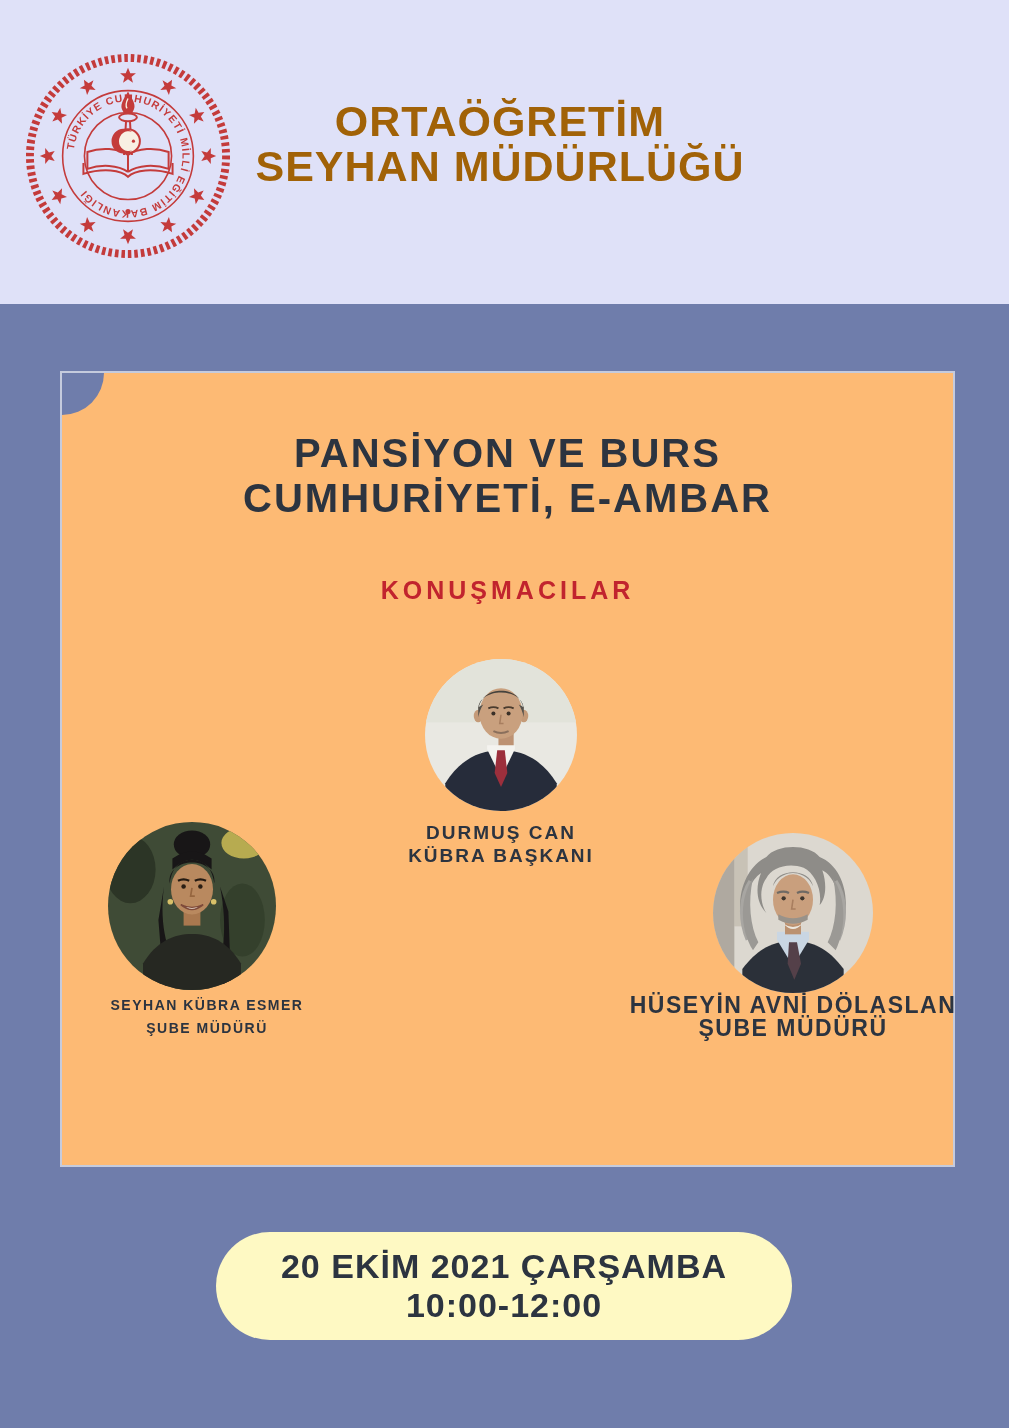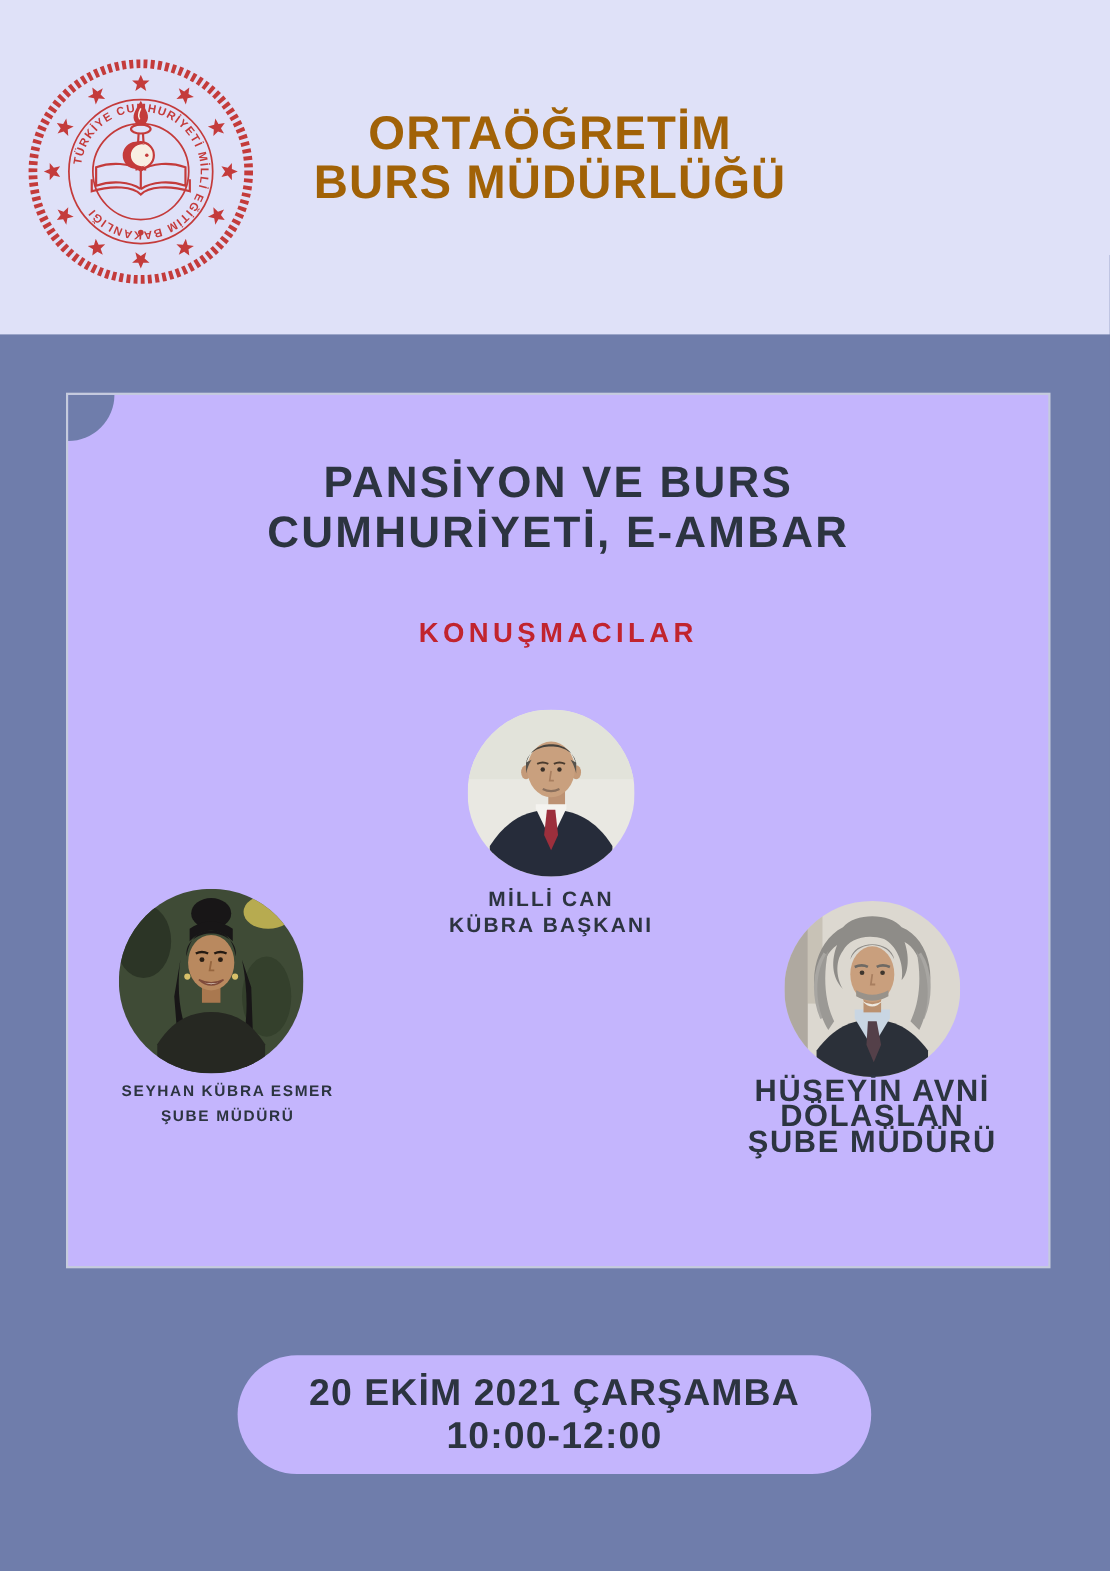"BURS MÜDÜRLÜĞÜ" div { text: BURS -> SEYHAN }
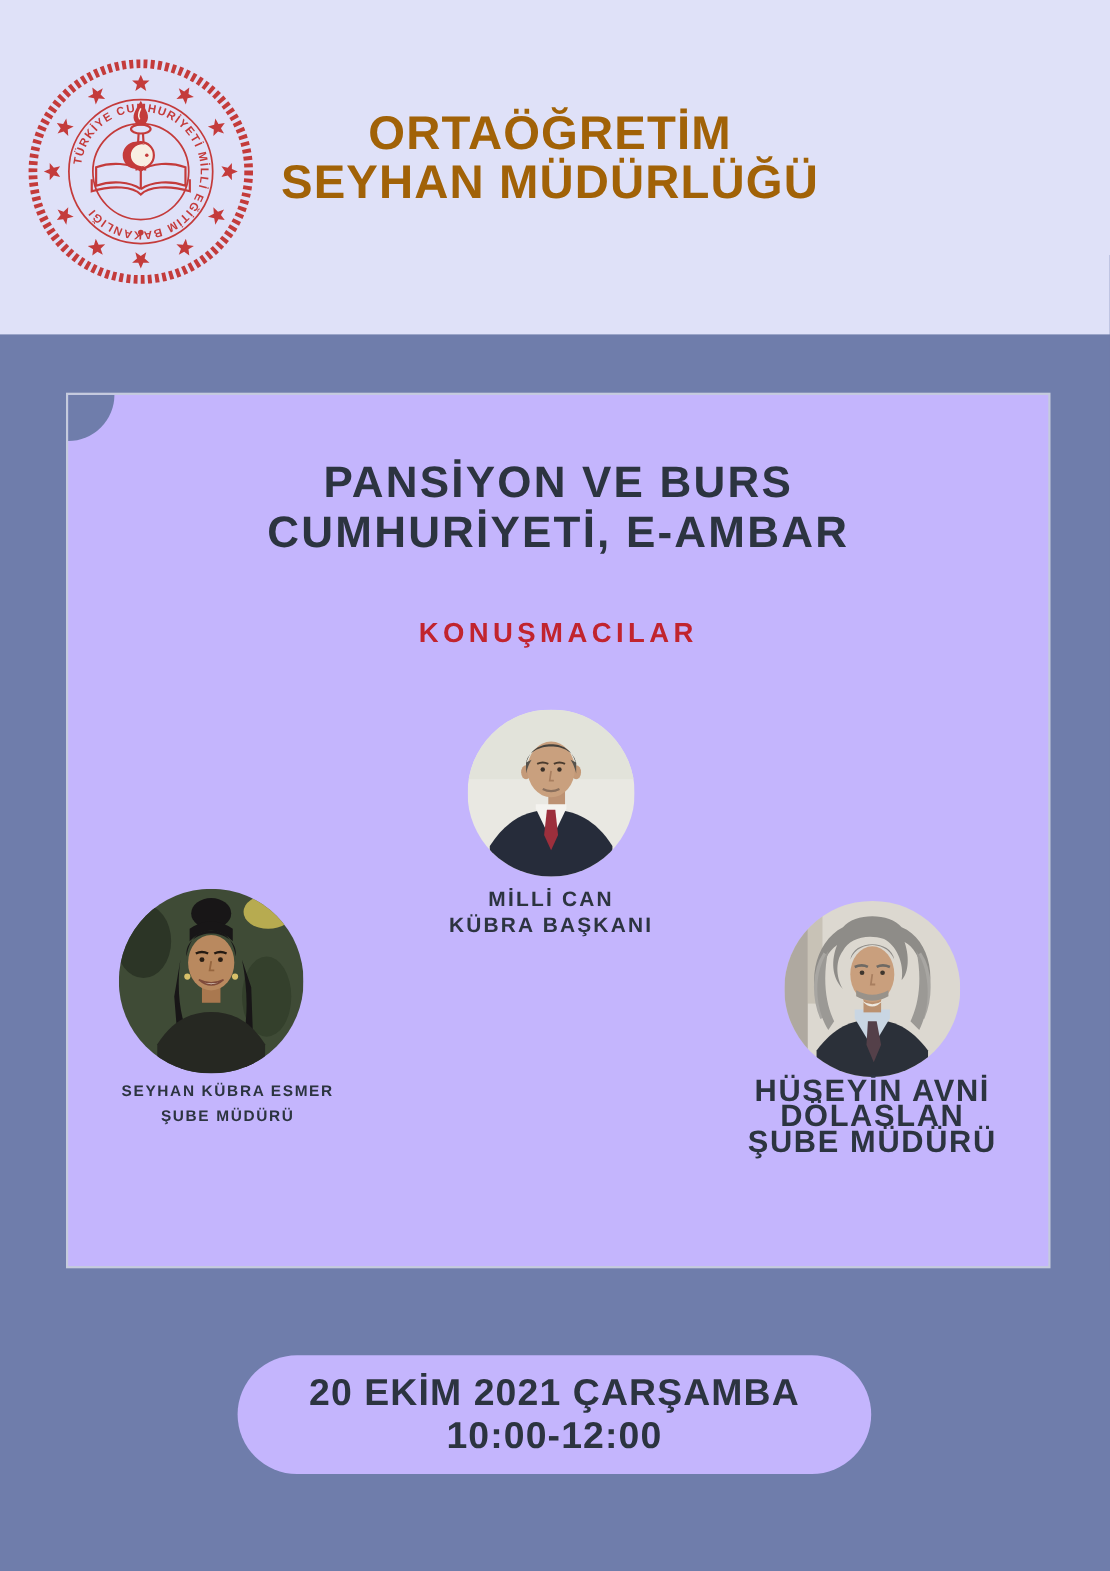"PANSİYON VE BURS" .card { background: #c4b5fd -> #fdba74; top: 359px -> 373px }
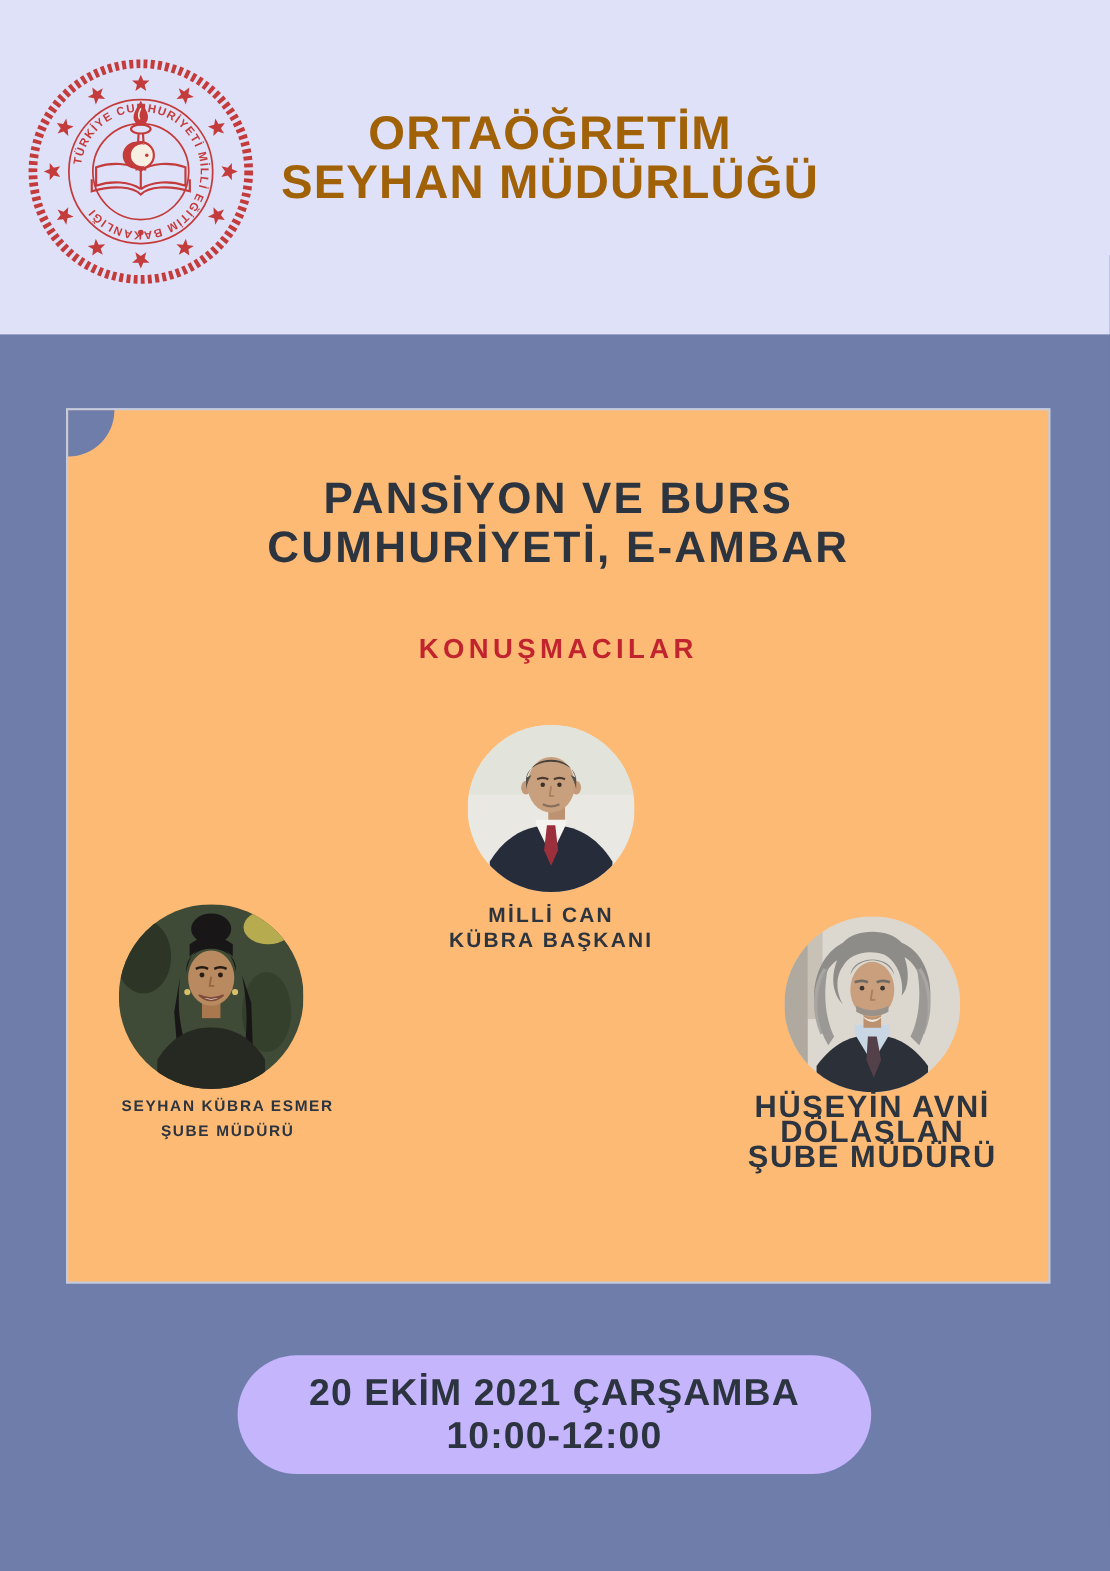"MİLLİ CAN" div { text: MİLLİ -> DURMUŞ }
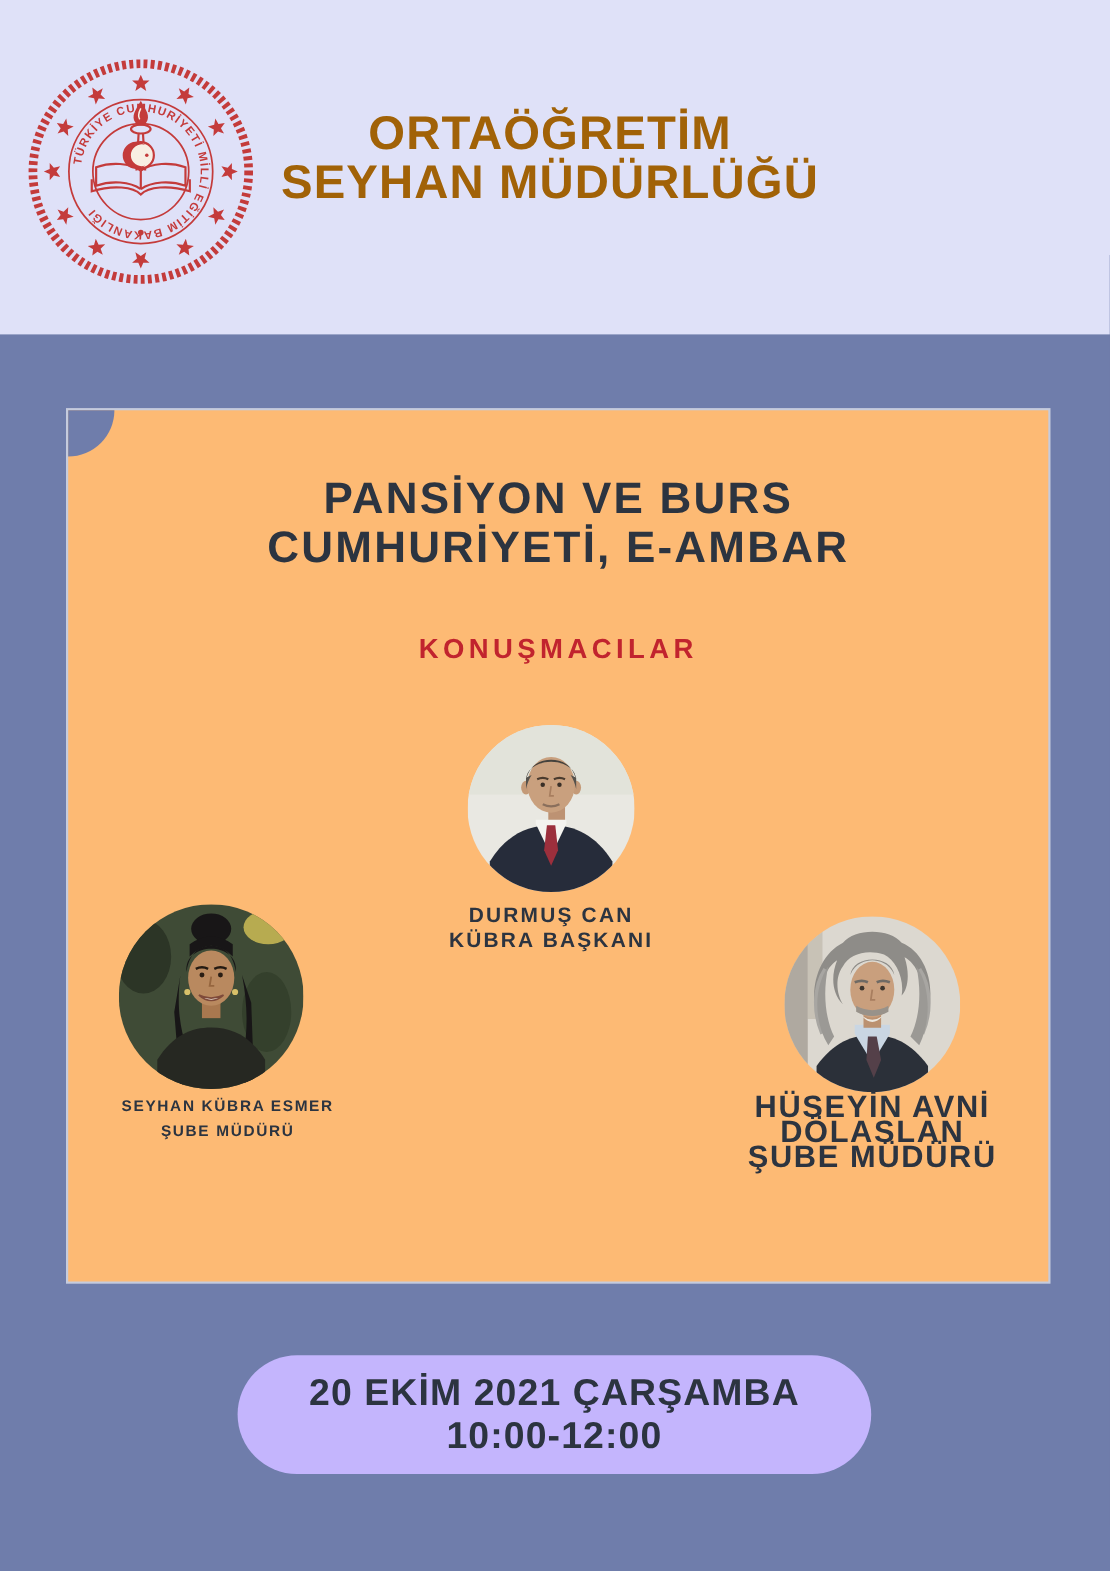"HÜSEYİN AVNİ DÖLASLAN" .names-right { font-size: 28px -> 23px }
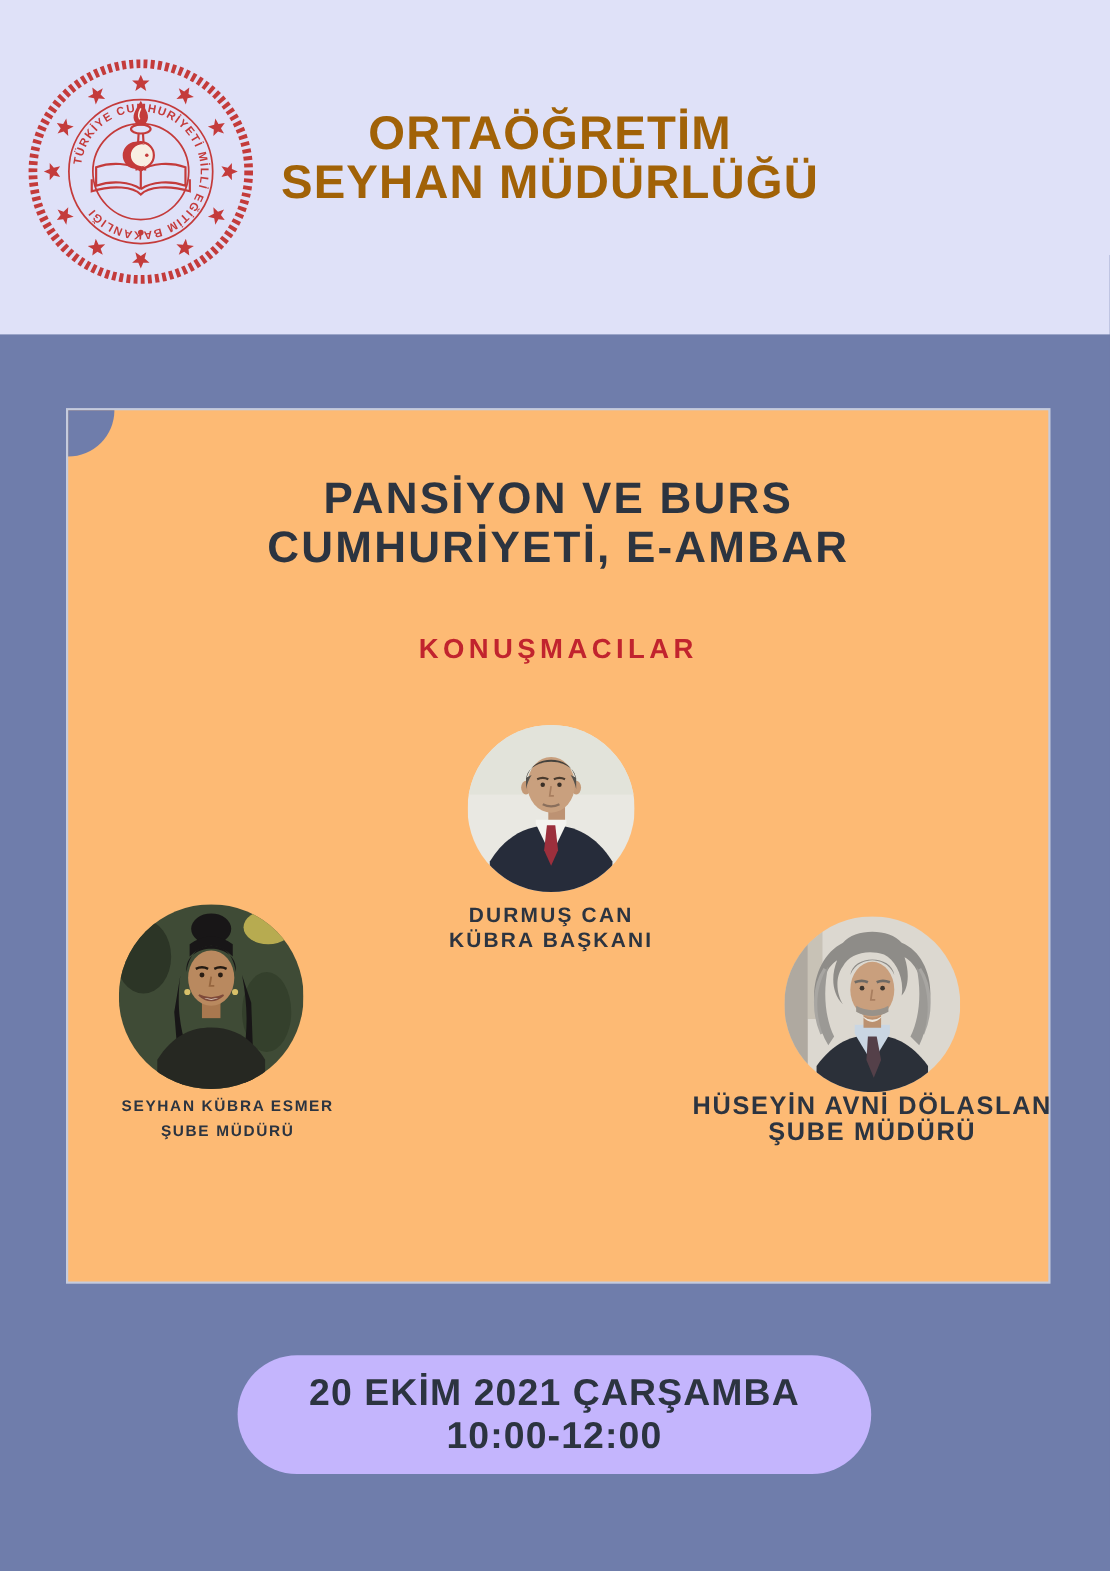"20 EKİM 2021 ÇARŞAMBA" .pill { background: #c4b5fd -> #fef9c3 }
